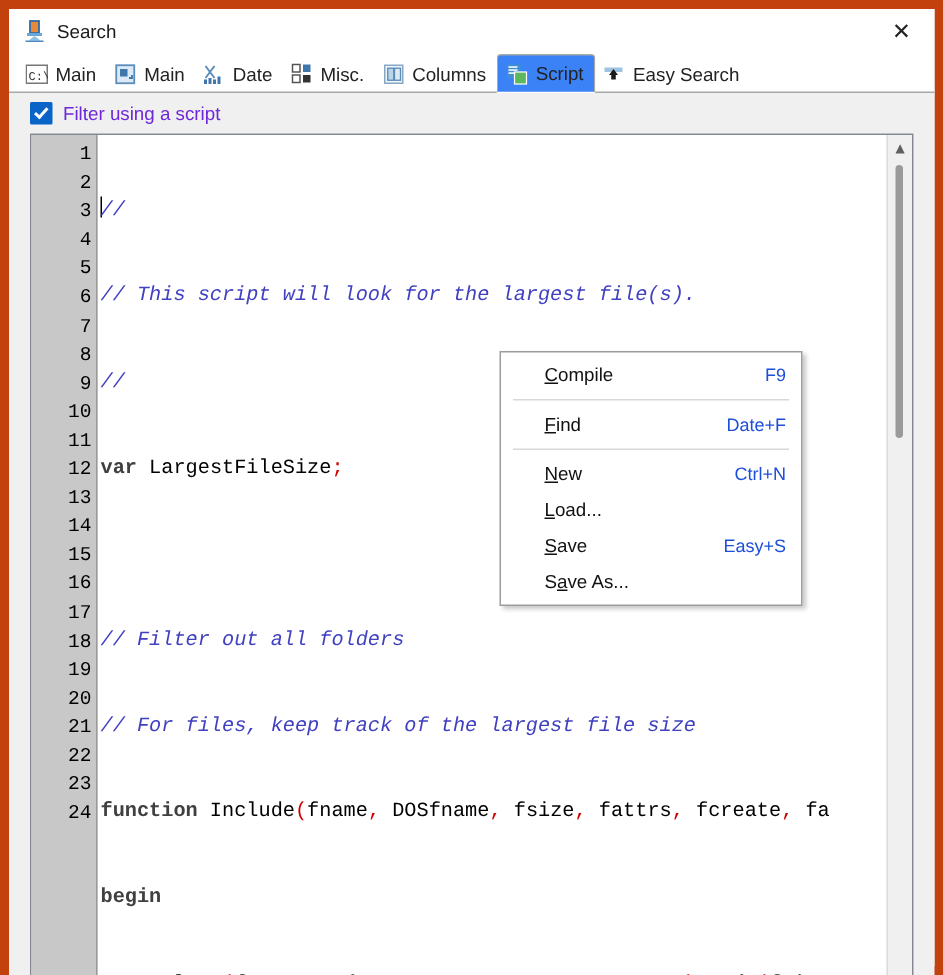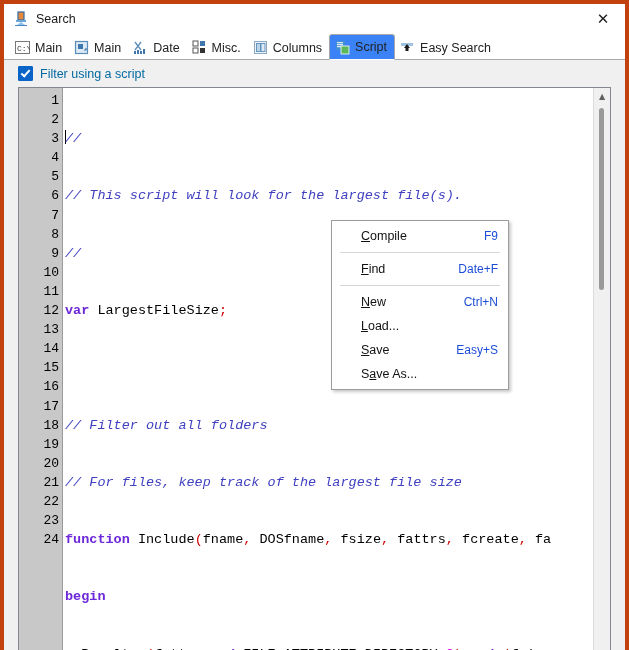"Search" .window { border: 4px solid #c2410c -> 6px solid #c2410c }
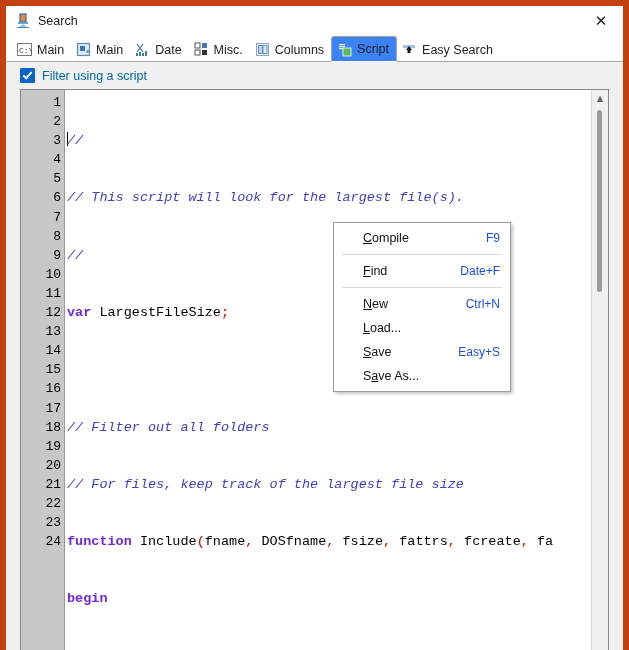"Filter using a script" .check-label { color: #0369a1 -> #6d28d9 }
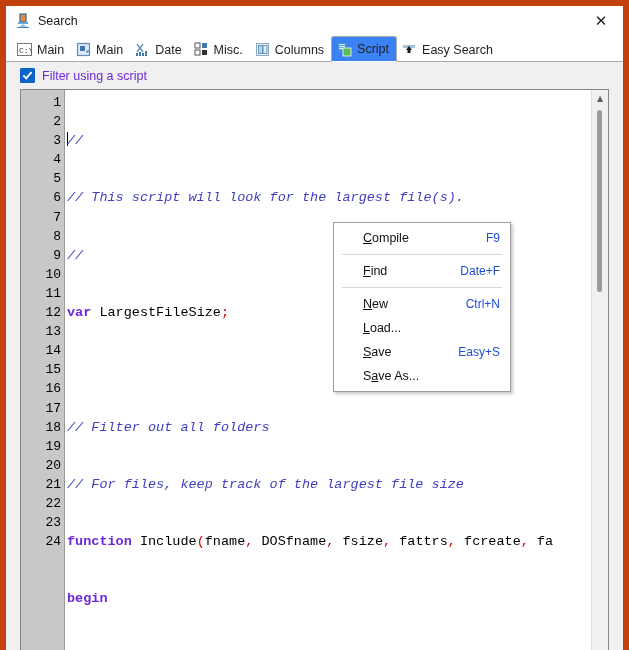"Compile" .ctxmenu { top: 160px -> 172px; width: 178px -> 202px }
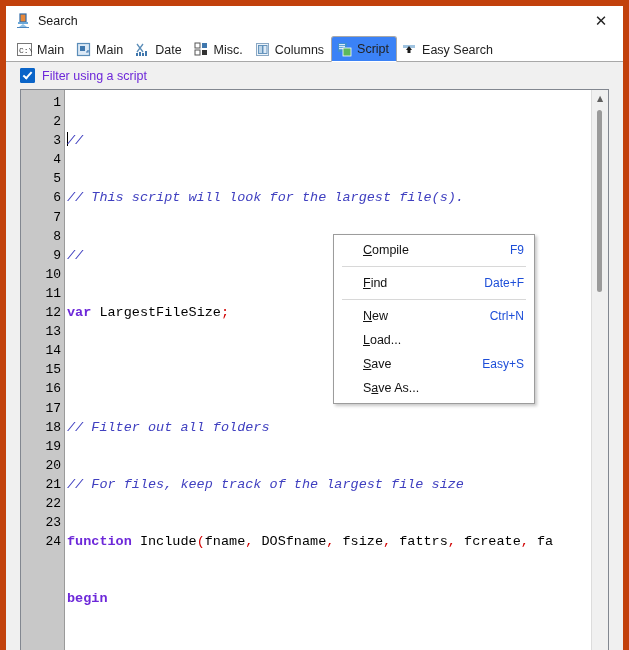"var" .kw { color: #6d28d9 -> #404040 }
